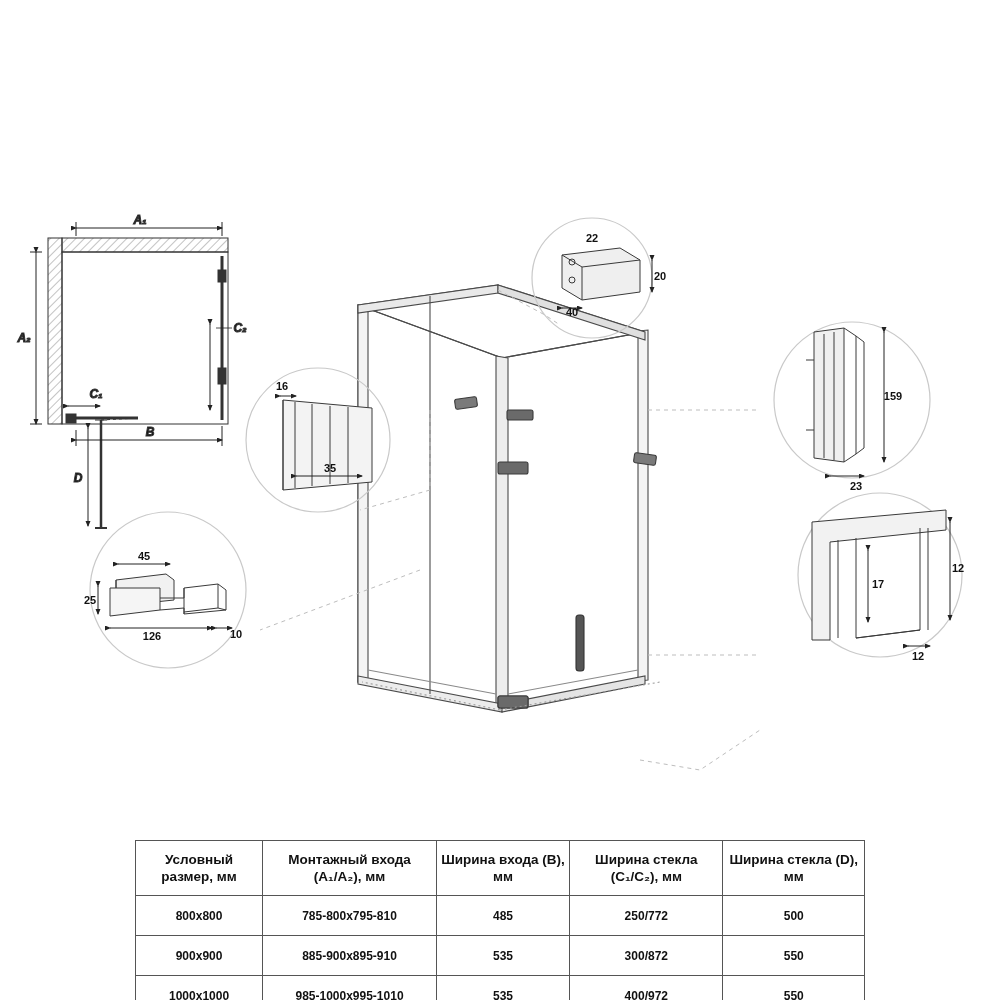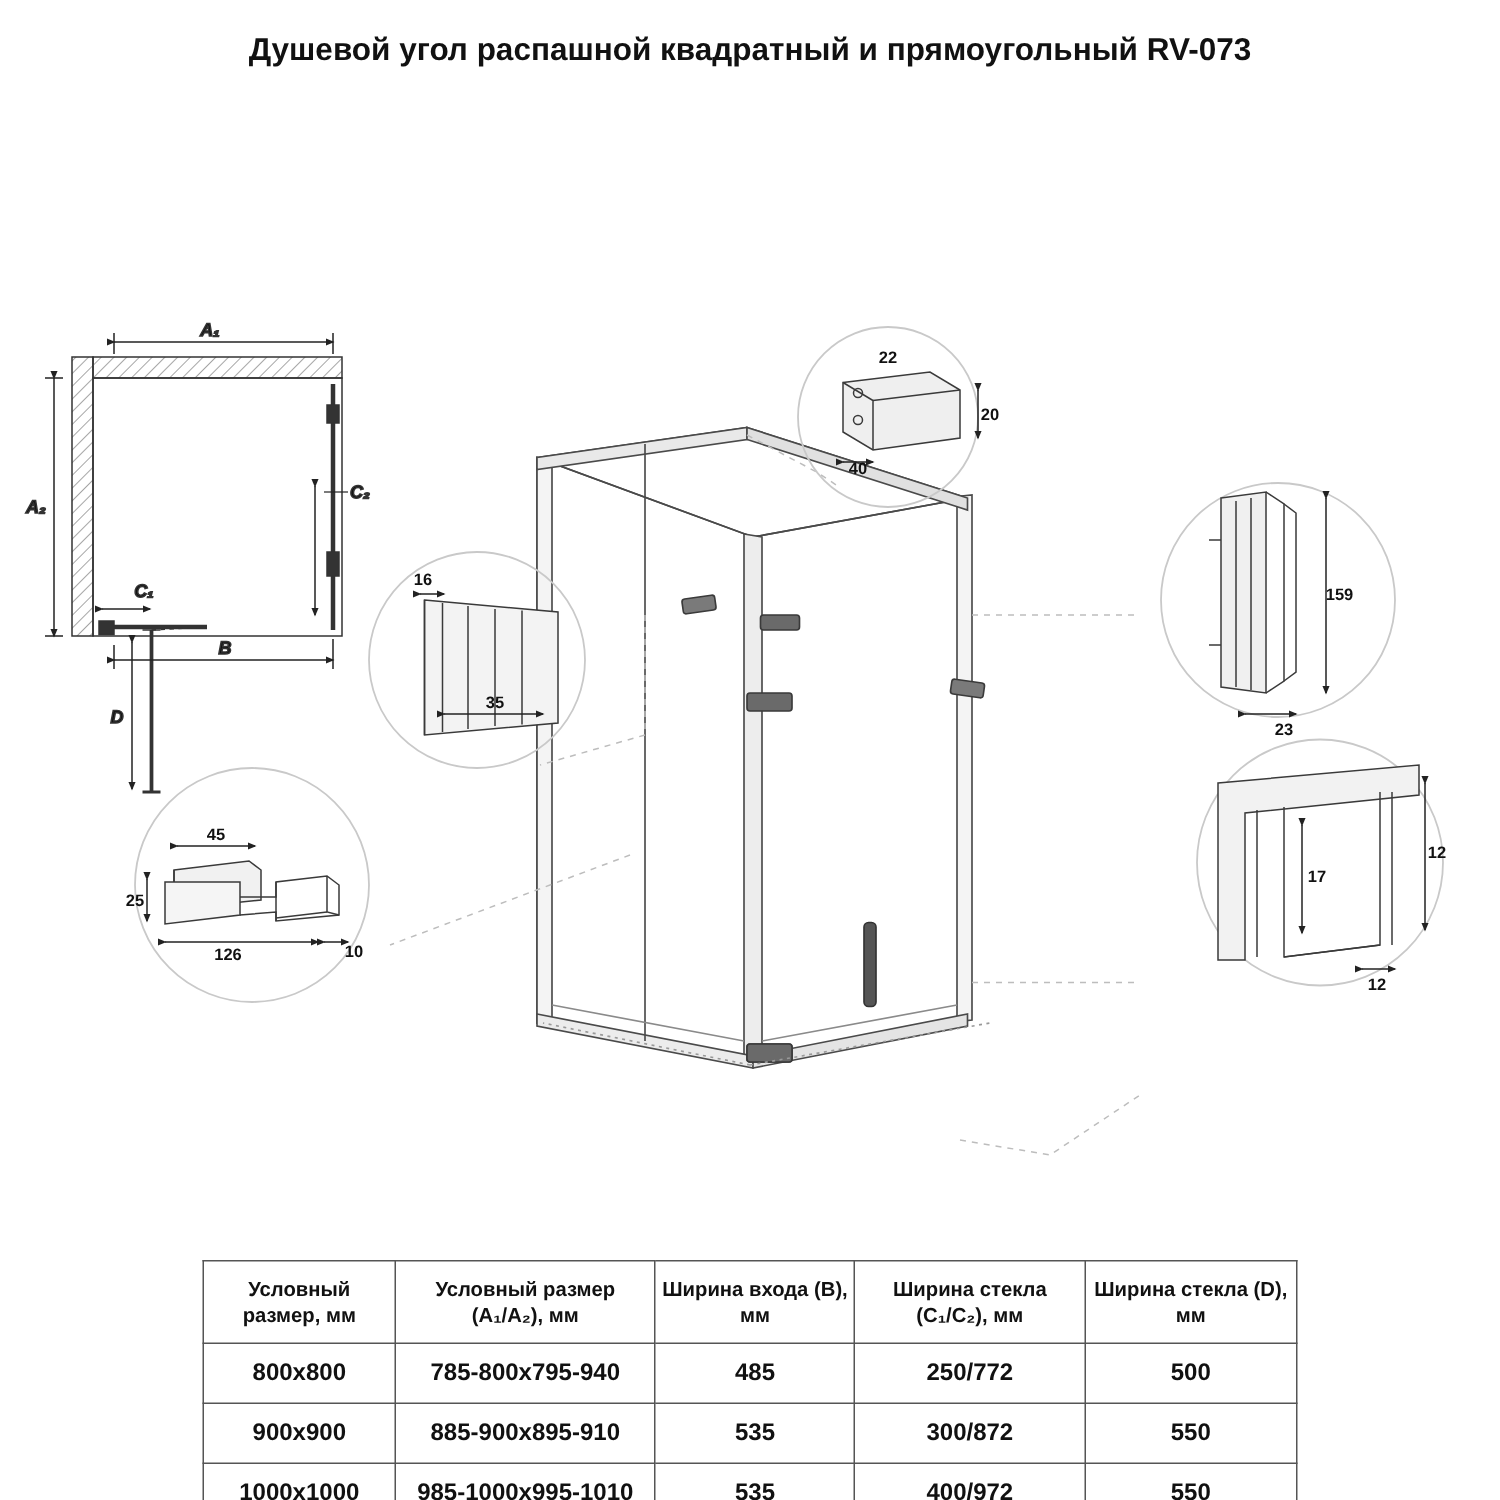"Душевой угол распашной квадратный и" span { html: <span>Душевой угол распашной квадратный и прямоугольный RV-073</span> -> none }
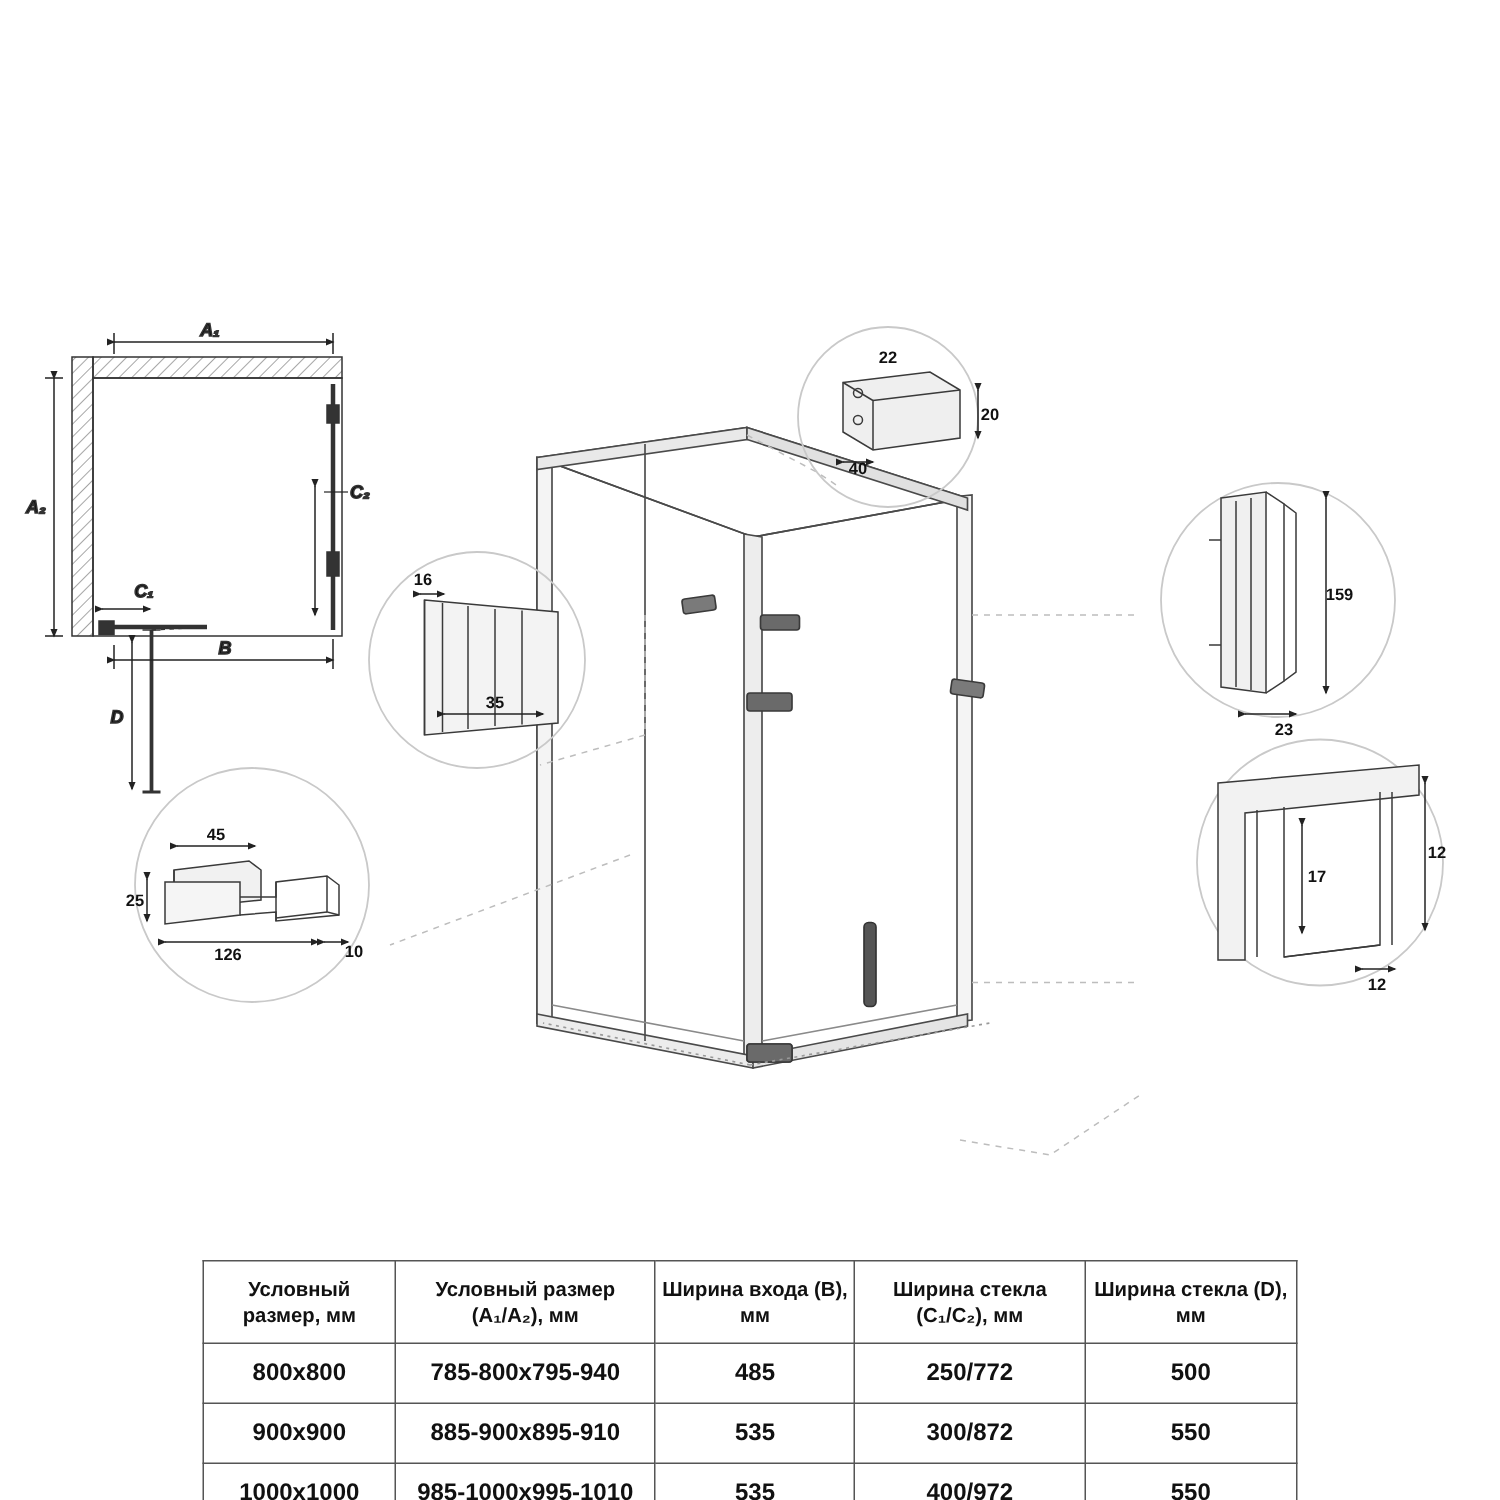"Условный размер (A₁/A₂), мм" th.col1 { text: Условный размер -> Монтажный входа }
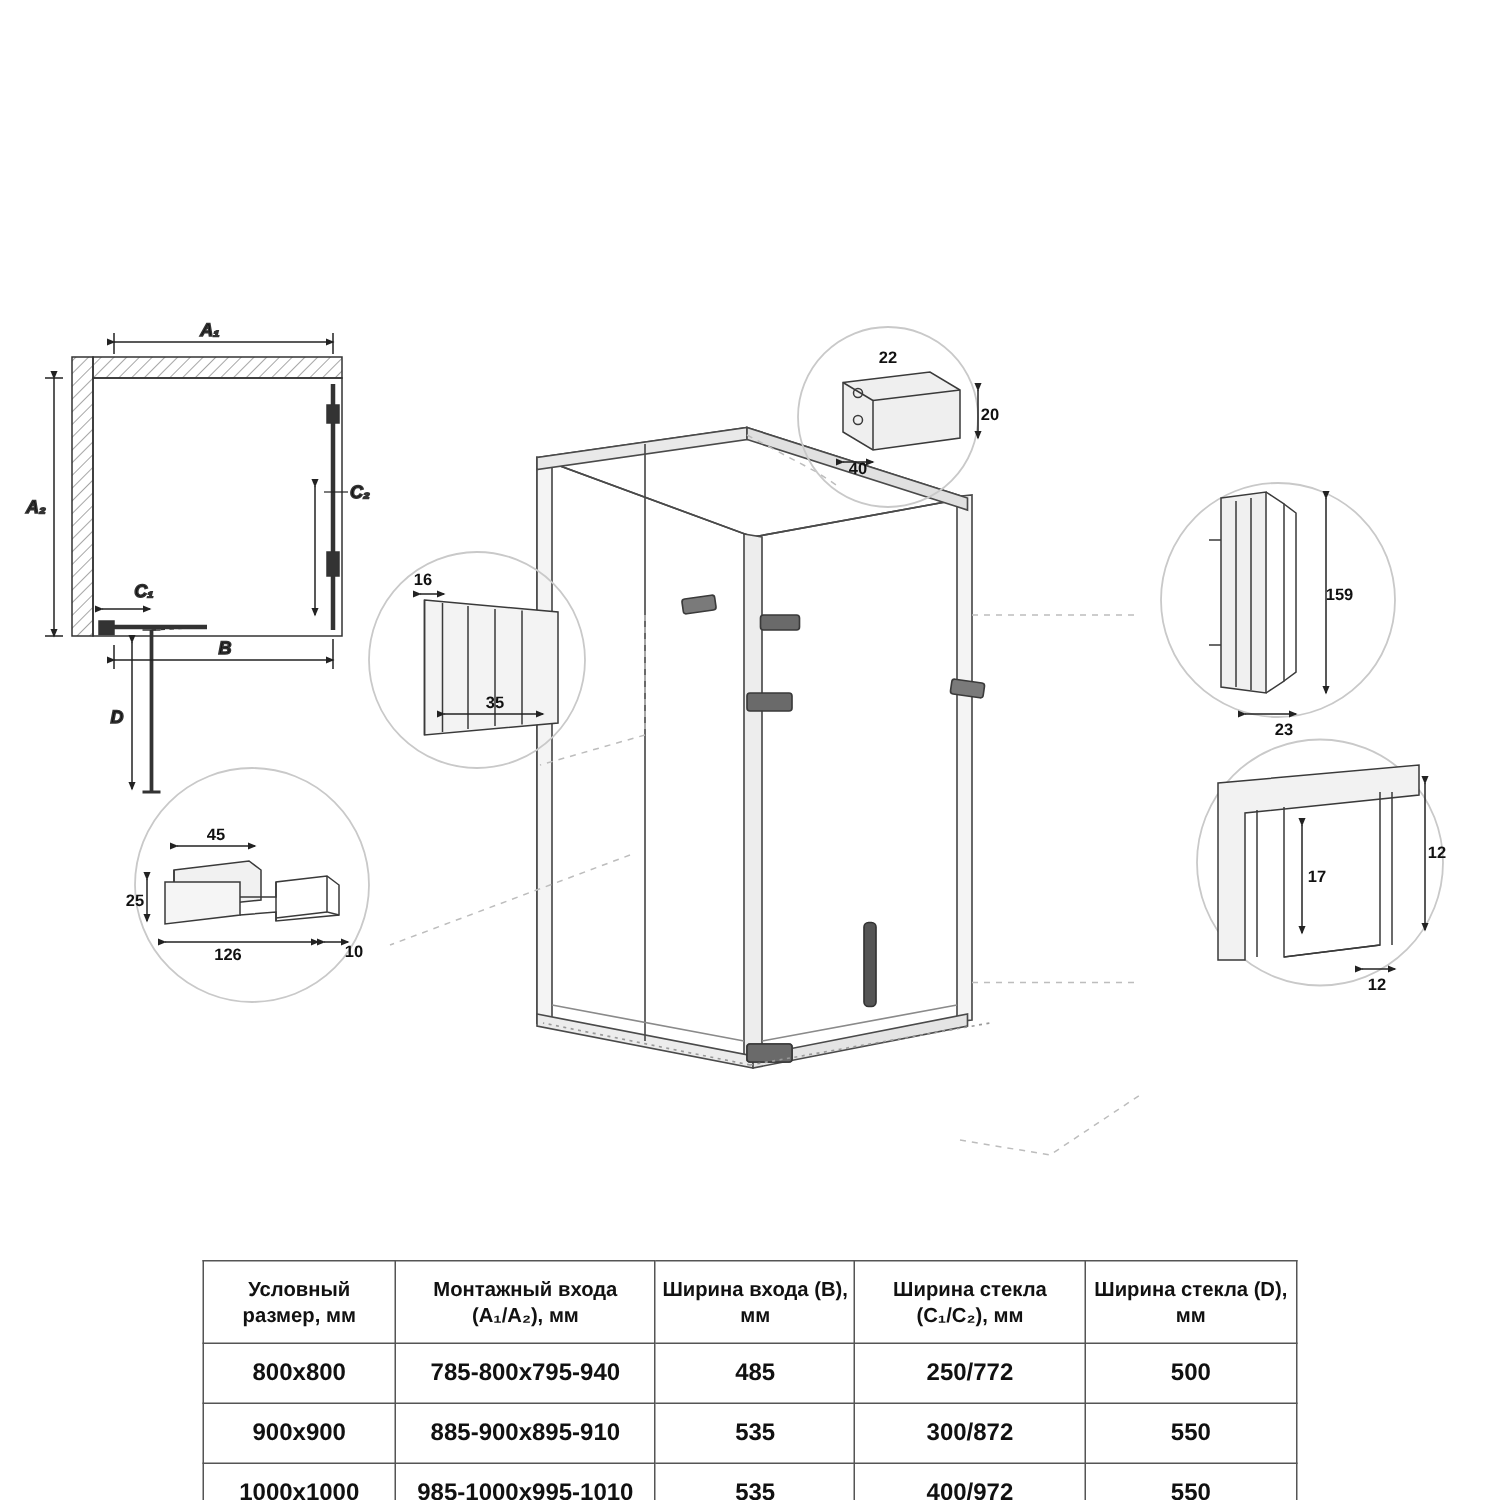"800x800" .spec-table td { font-size: 16px -> 12px }
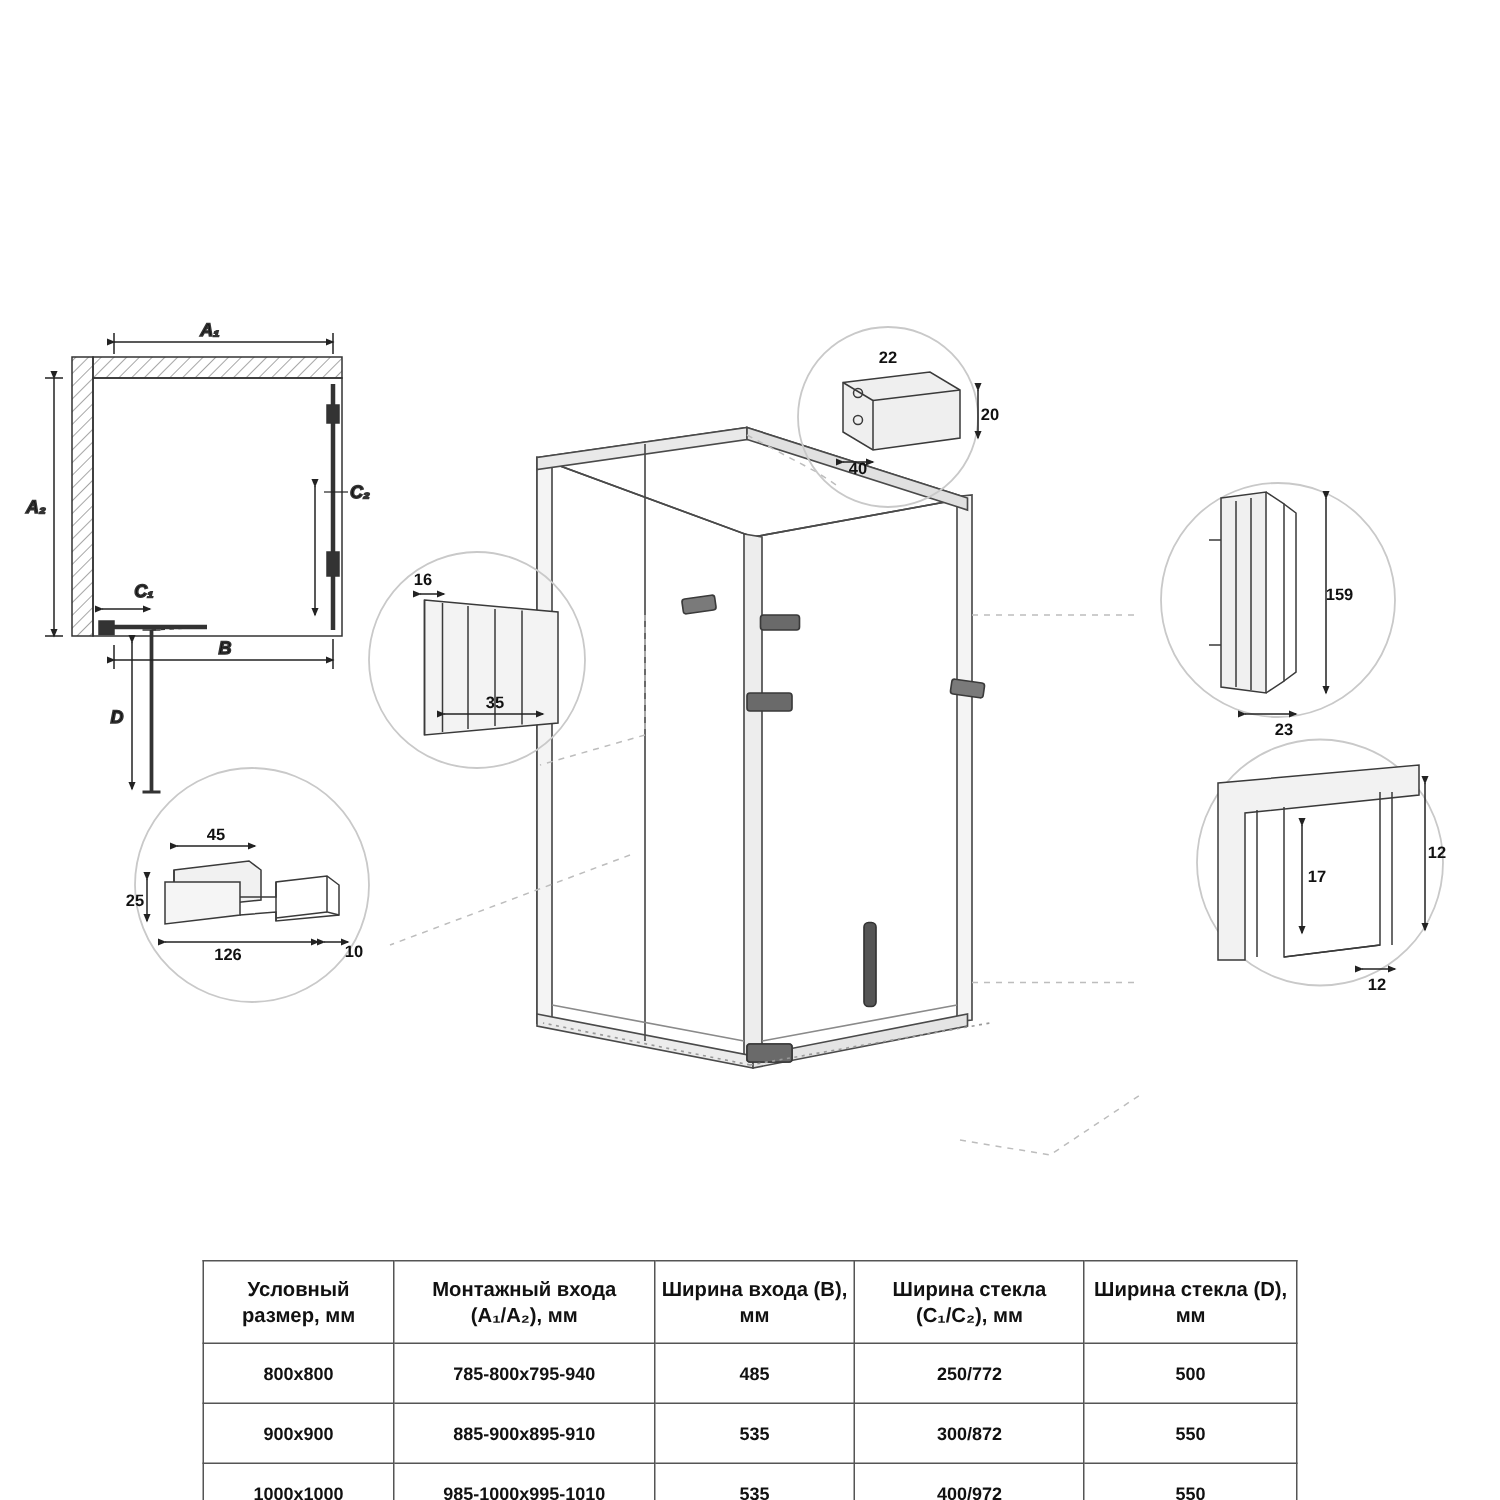"785-800x795-940" td { text: 785-800x795-940 -> 785-800x795-810 }
